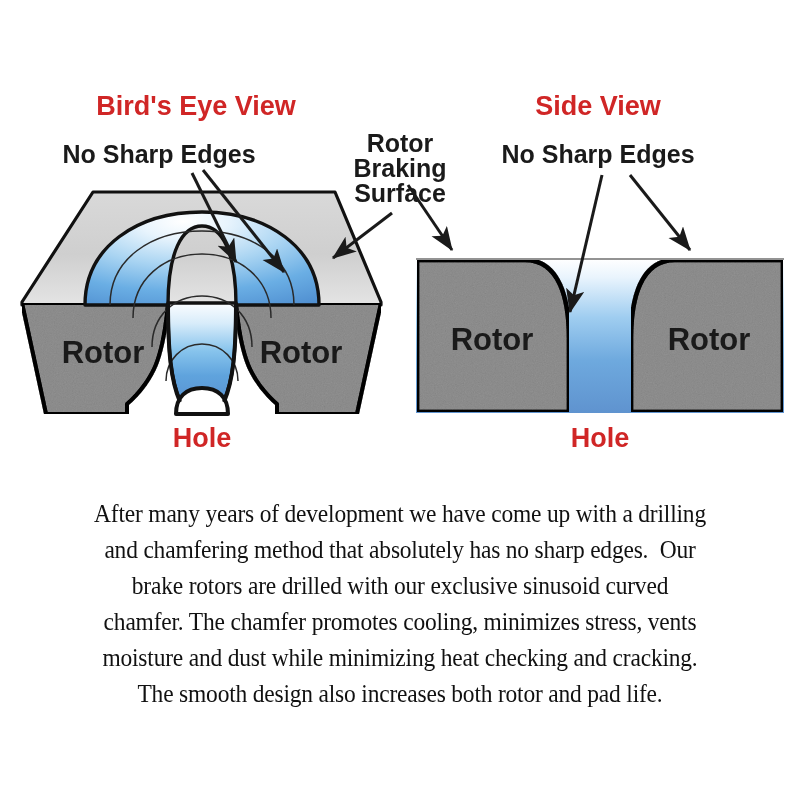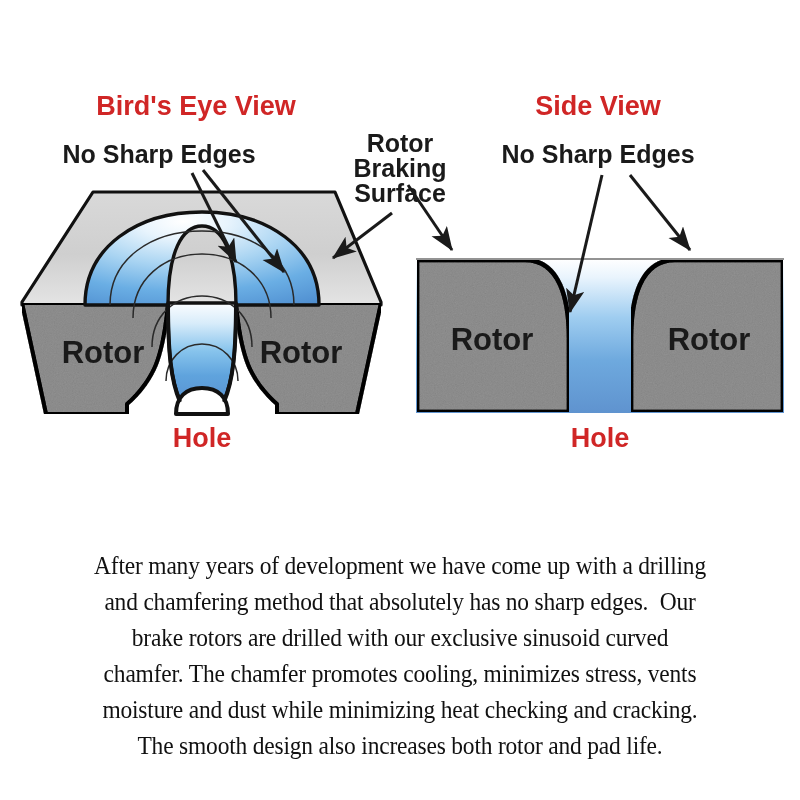"After many years of development" .caption-wrap { top: 548px -> 496px }
